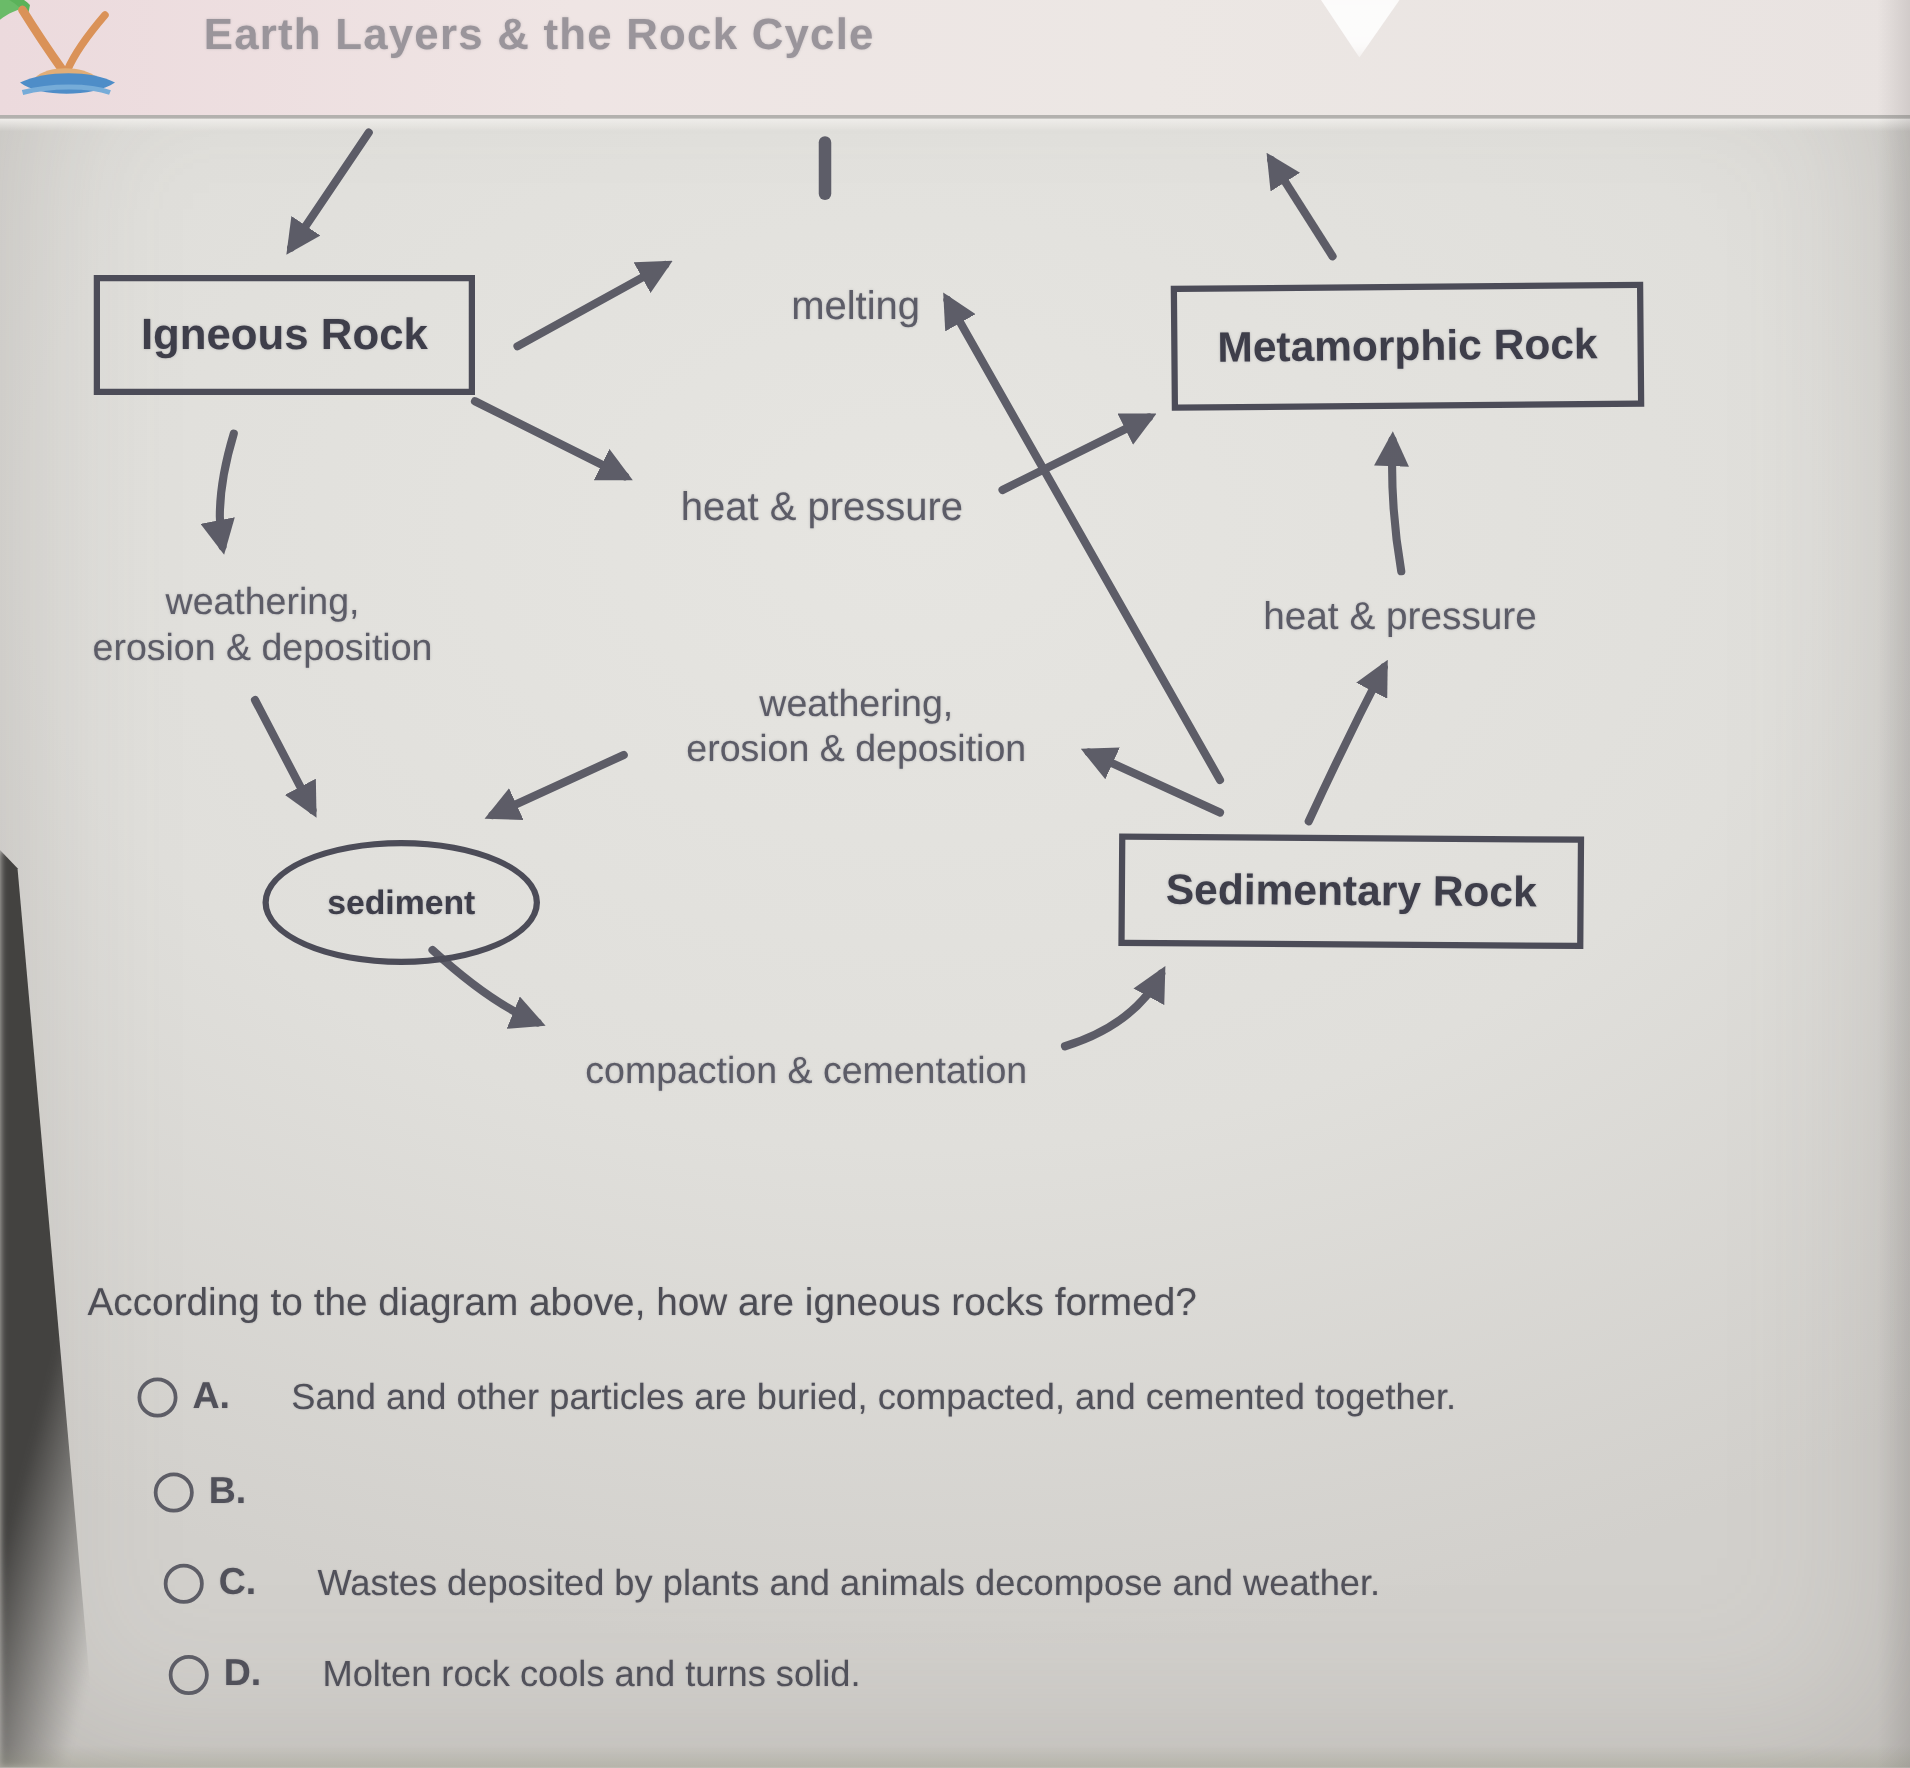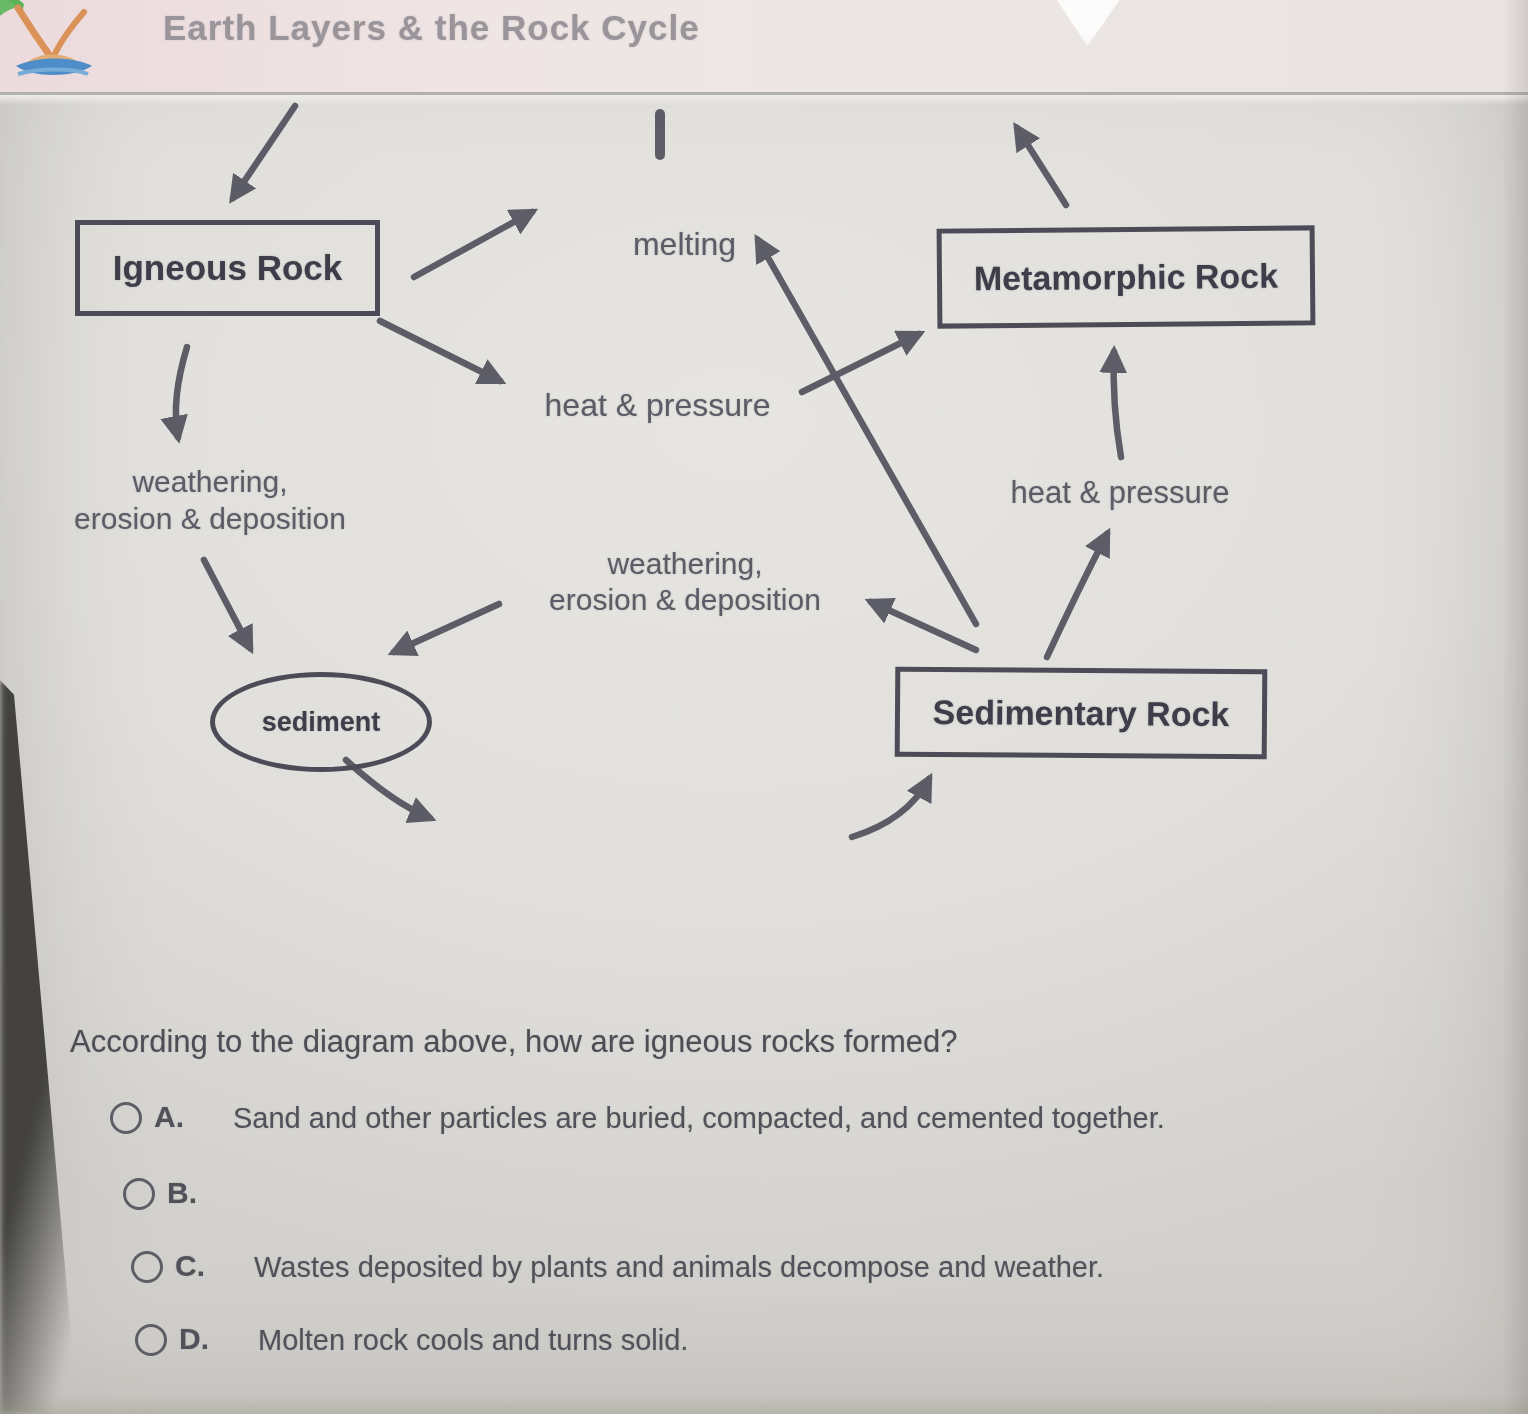"compaction & cementation" div.dlabel { html: none -> <div>compaction &amp; cementation</div> }
